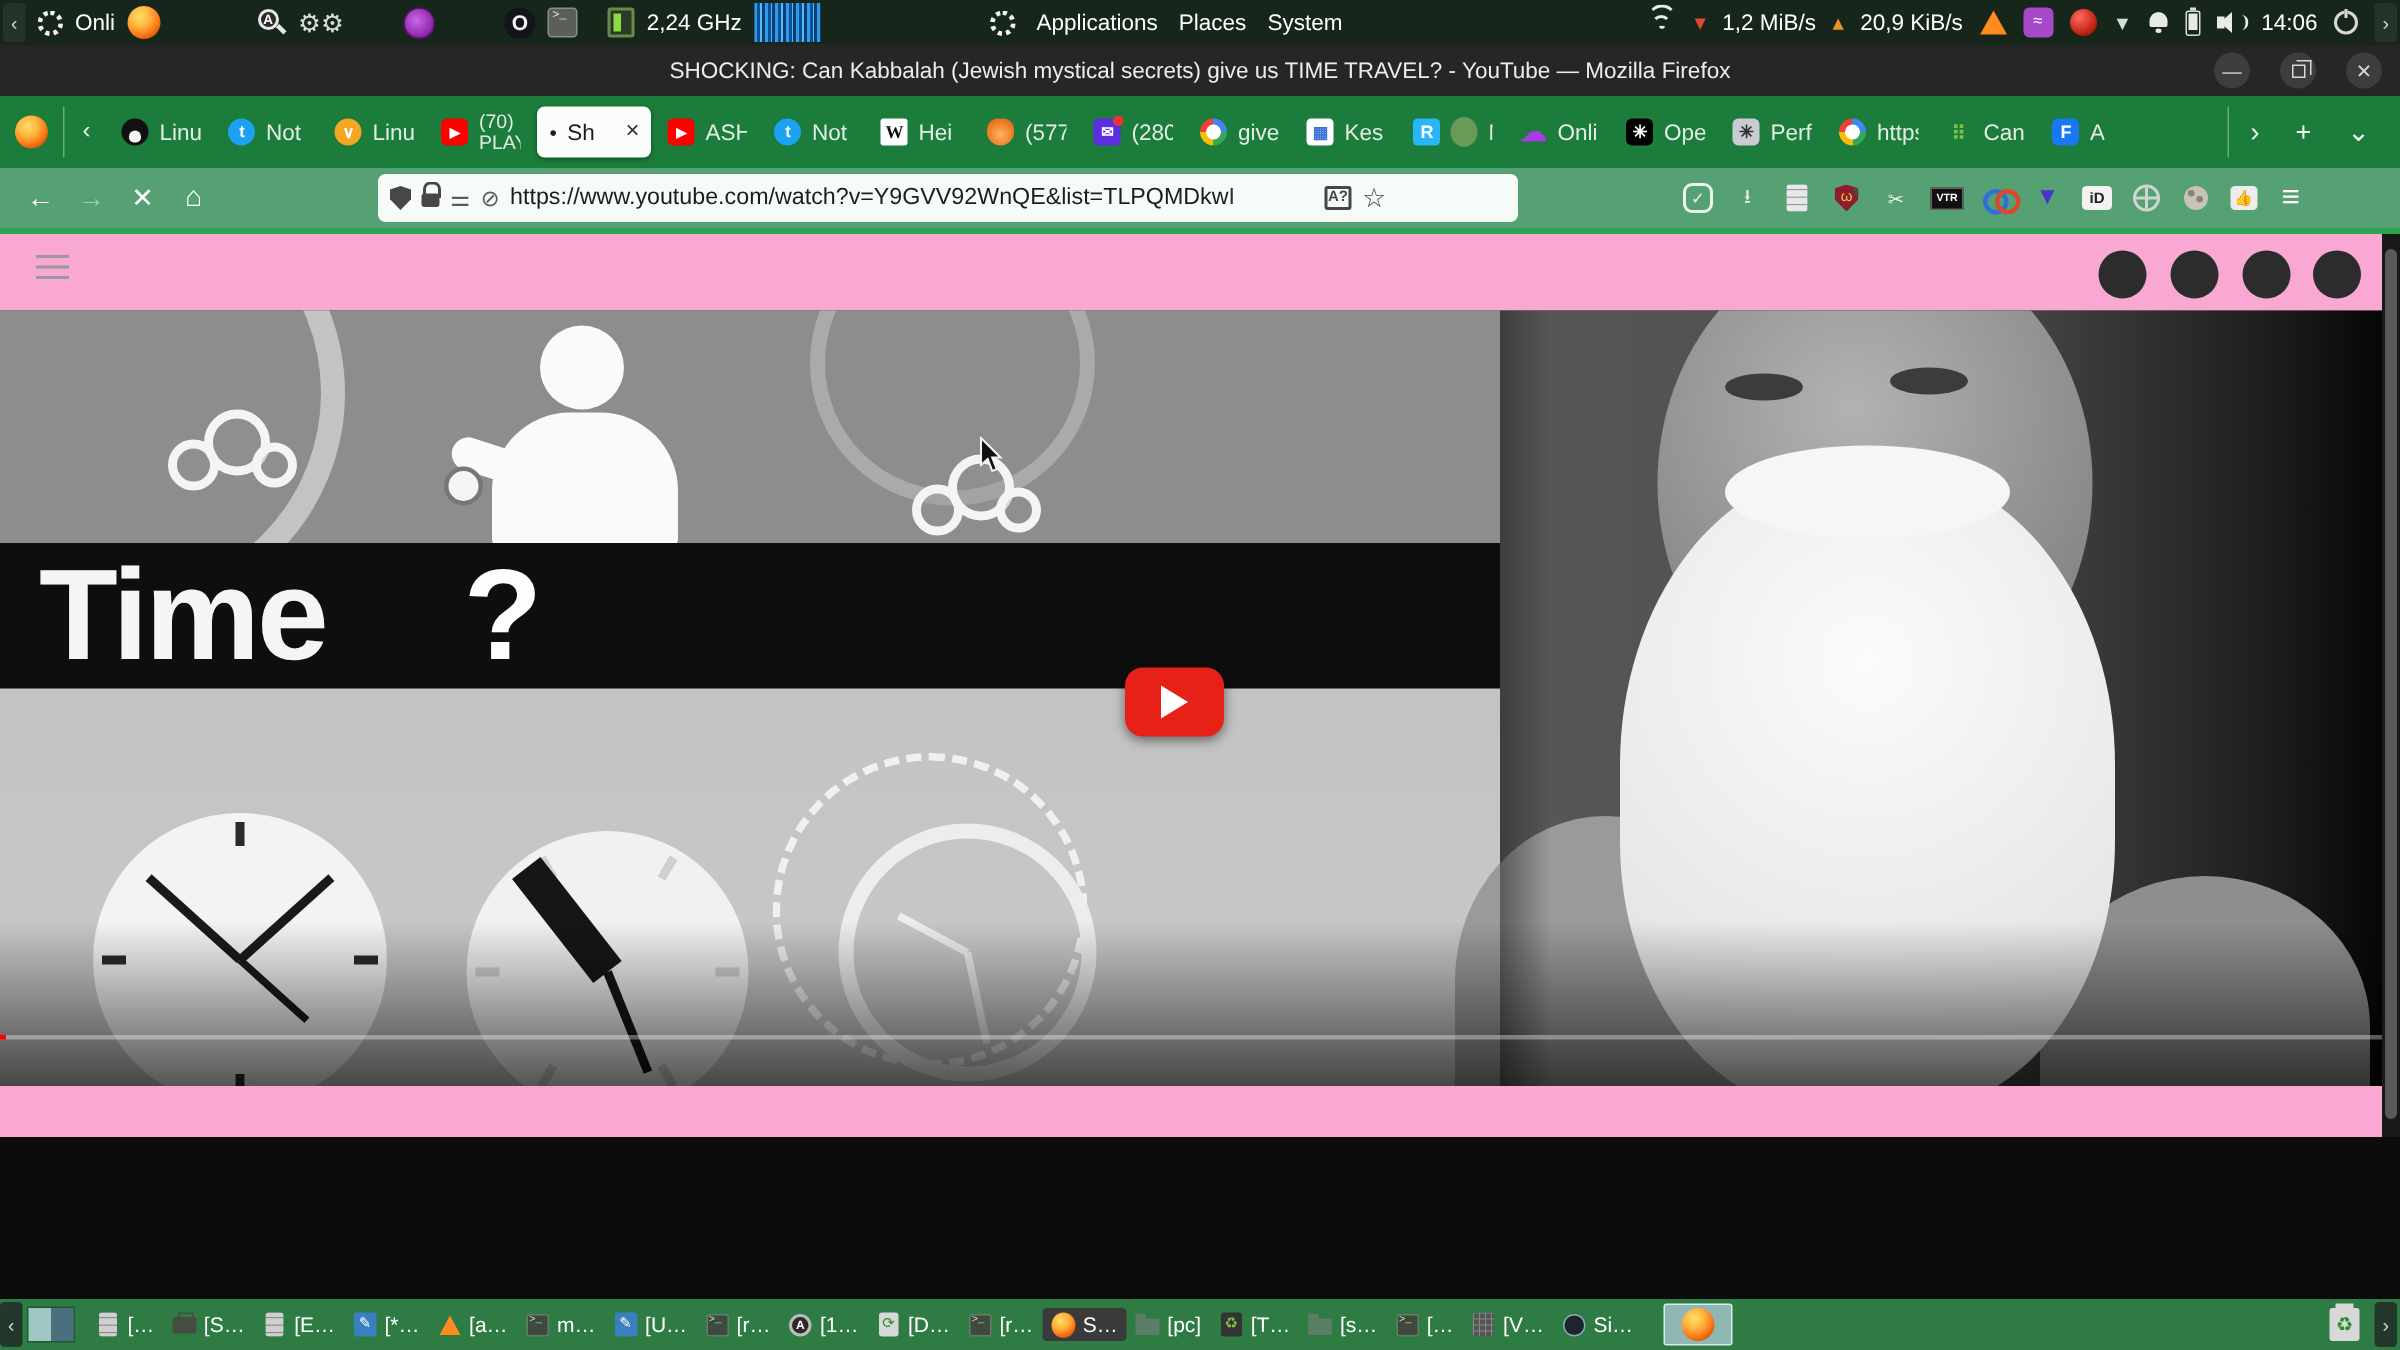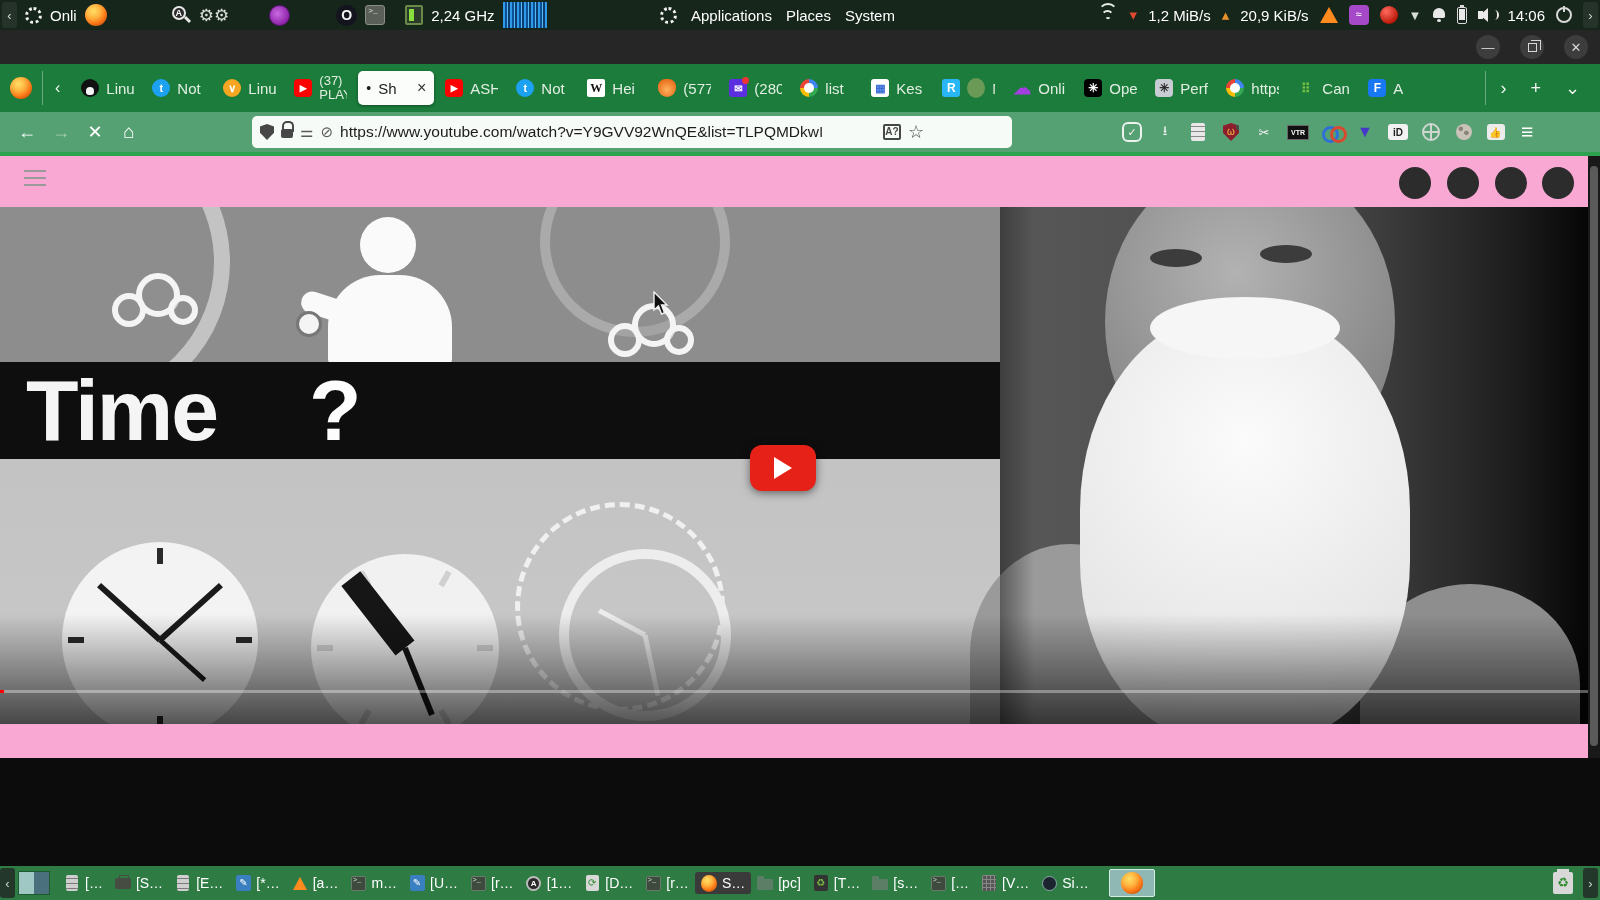"SHOCKING: Can Kabbalah (Jewish mystical" span { html: none -> <span>SHOCKING: Can Kabbalah (Jewish mystical secrets) give us TIME TRAVEL? - YouTube — Mozilla Firefox</span> }
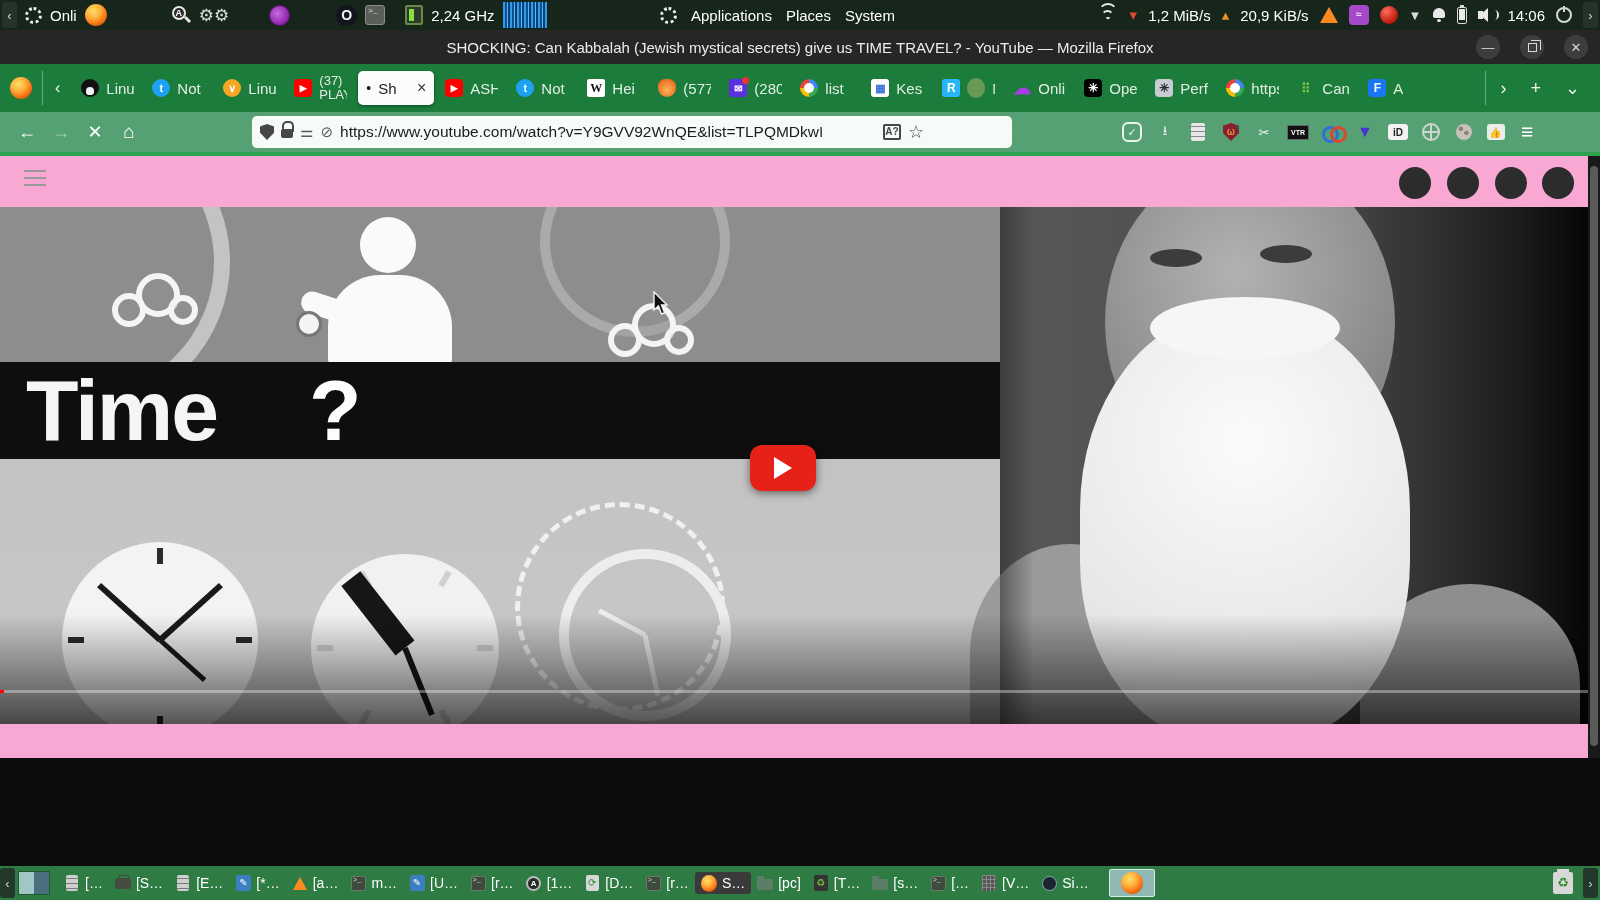"(37)" span { text: 37 -> 70 }
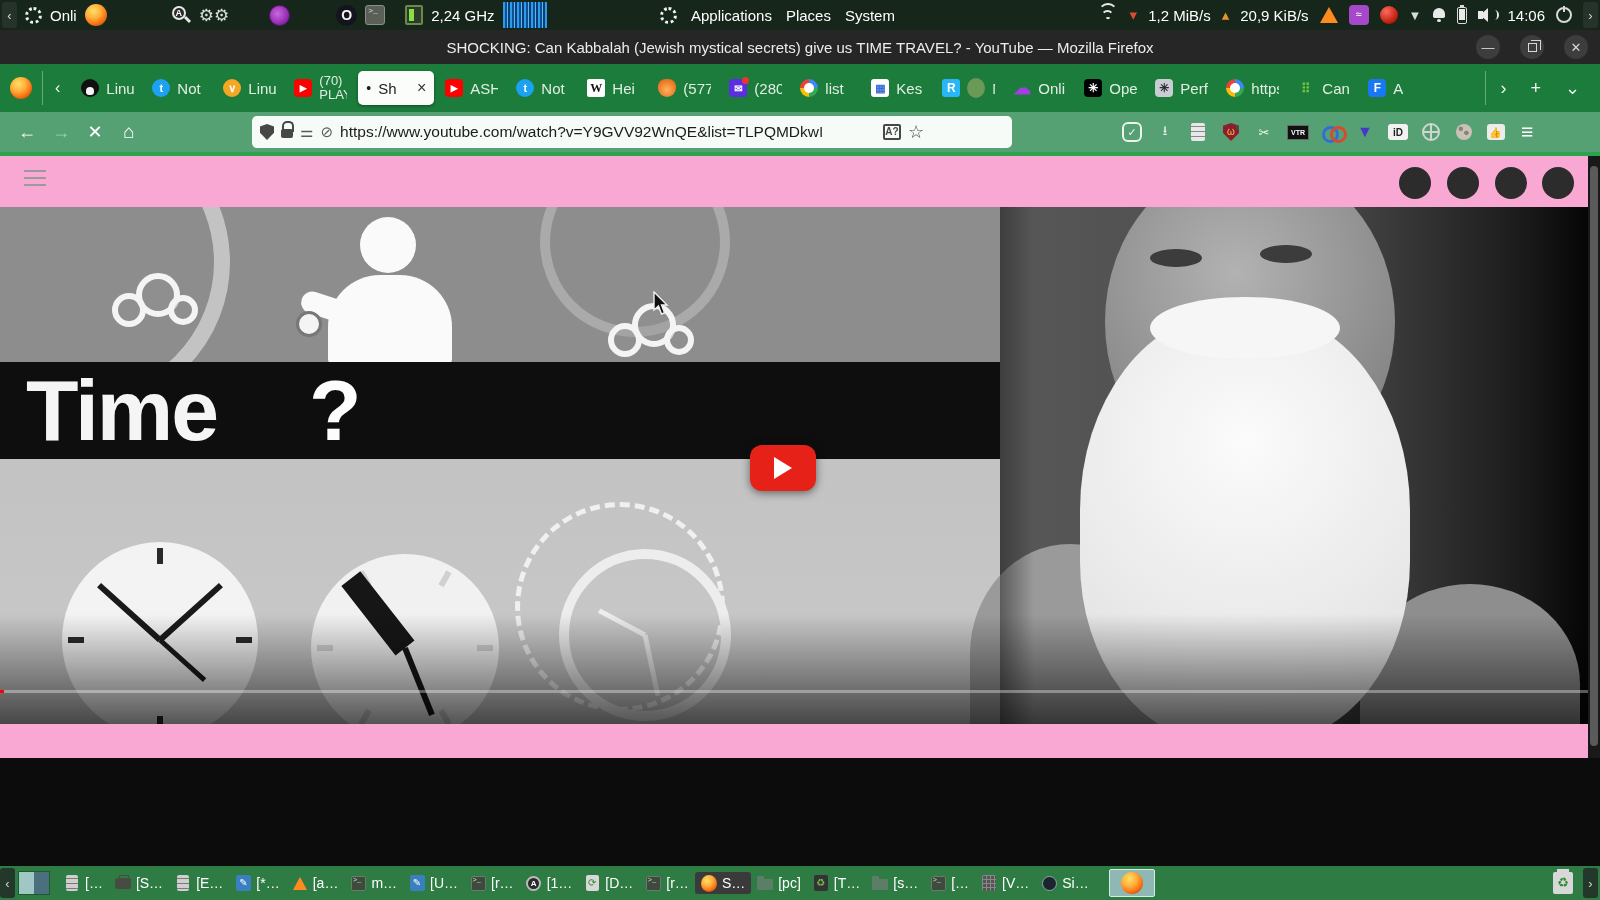"list" span.tlabel { text: list -> give }
